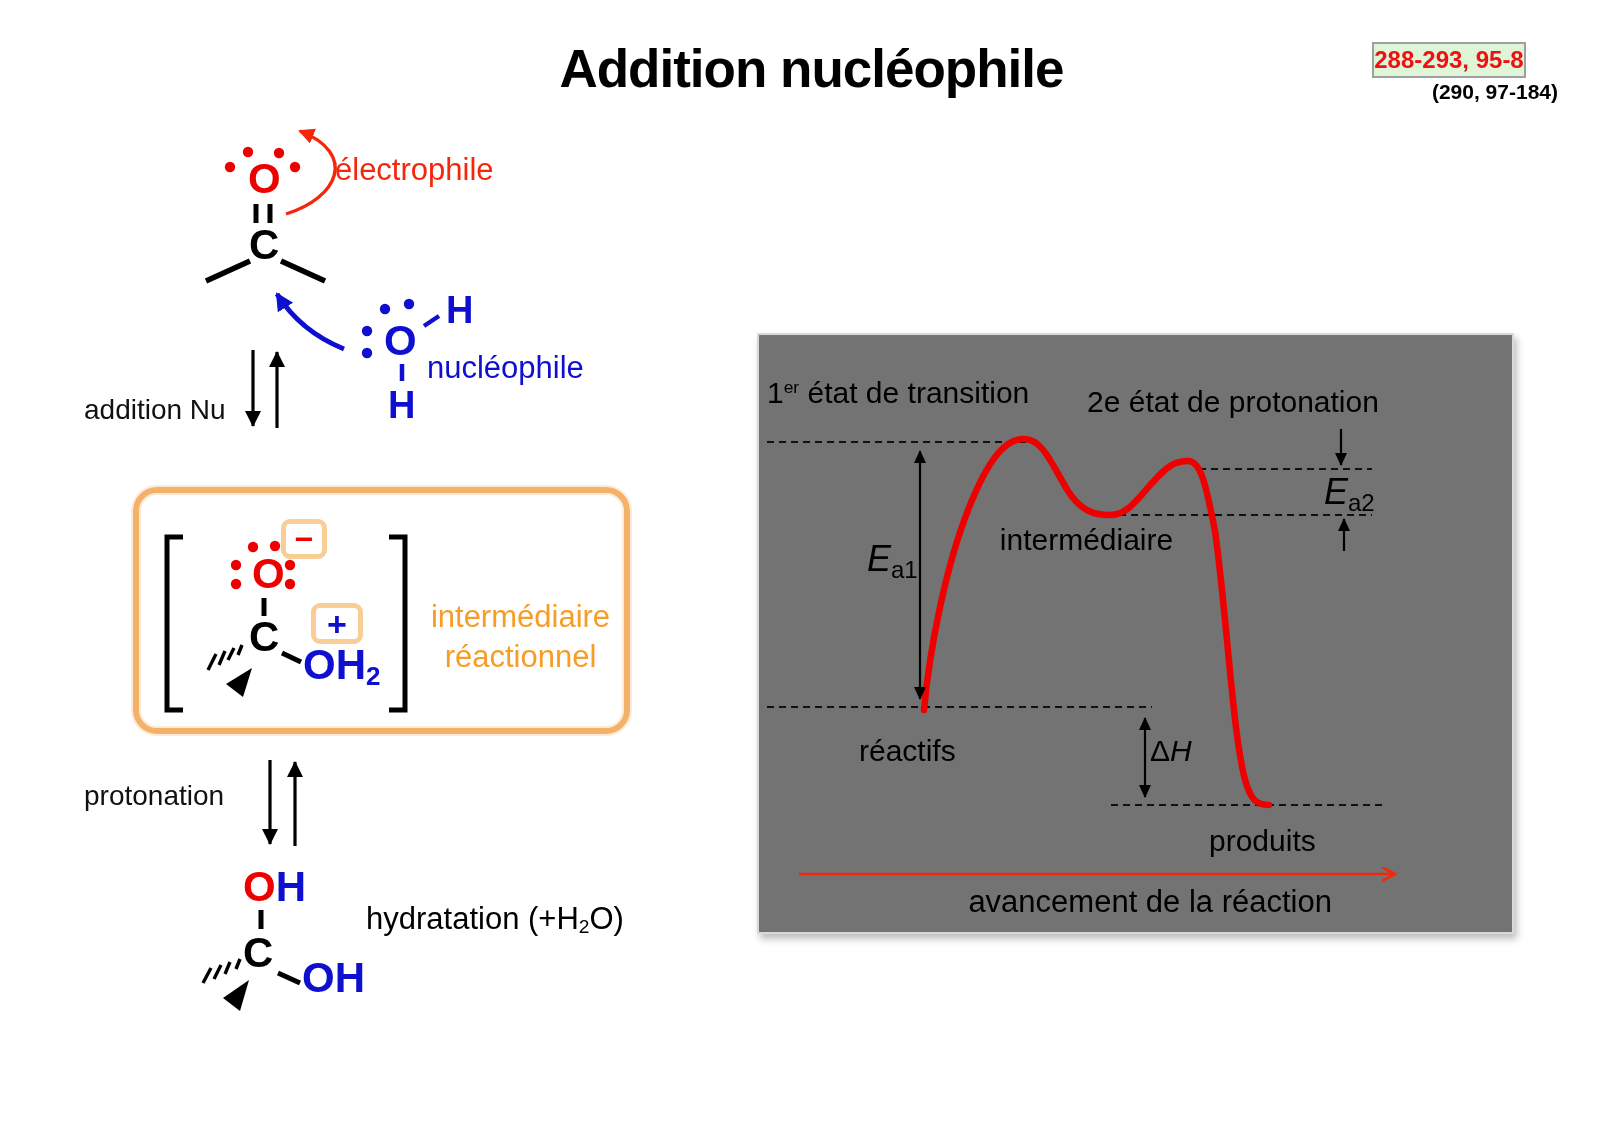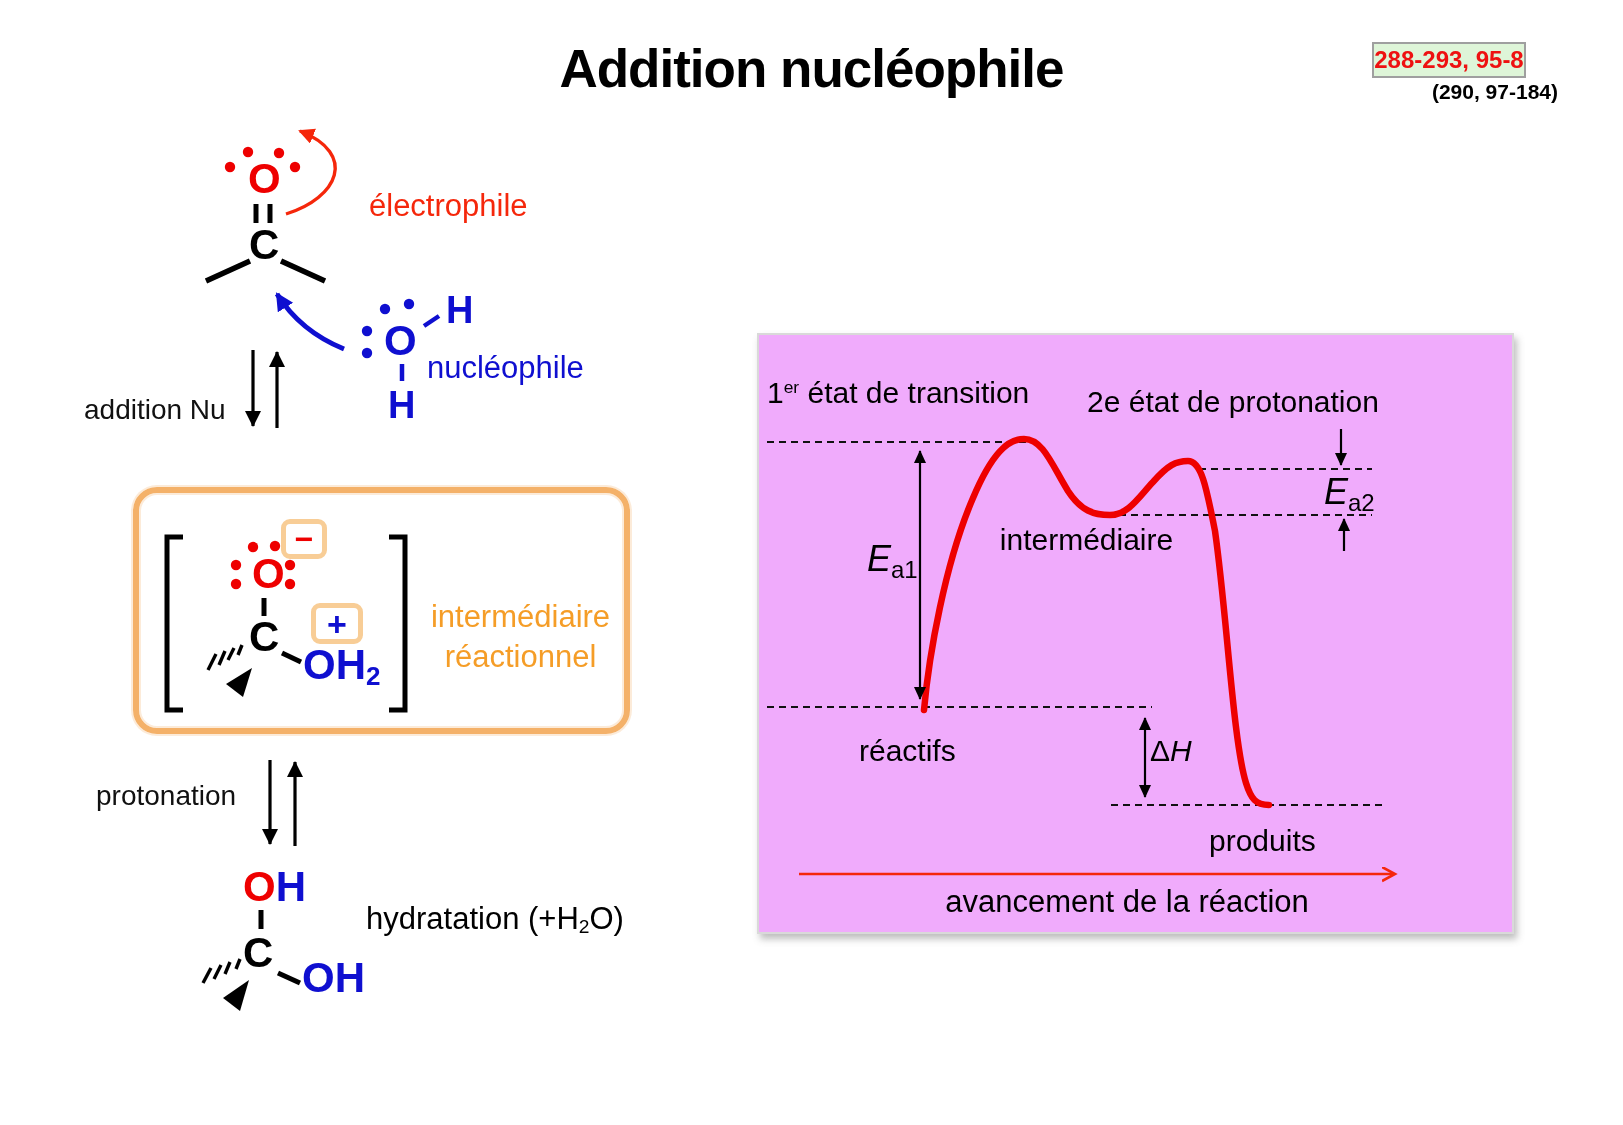"électrophile" span.abs { left: 369px -> 335px; margin-top: 36px -> none }
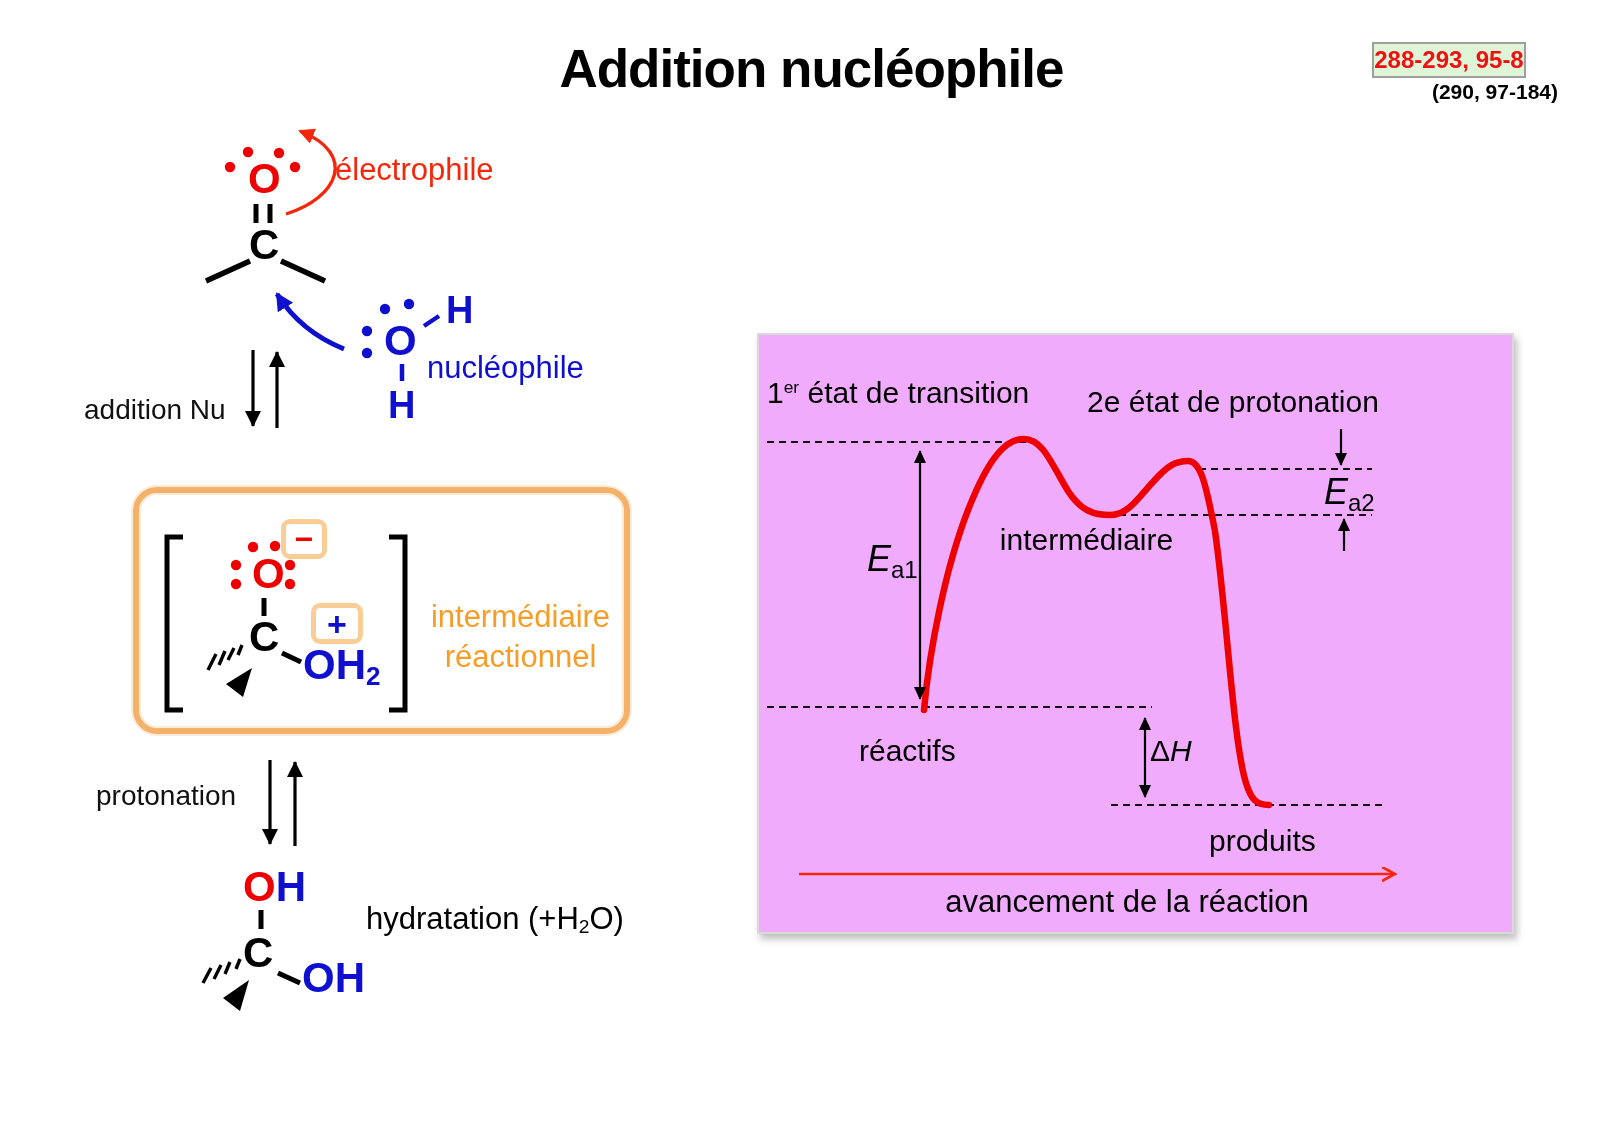"1er état de transition" .panel { background: #f0abfc -> #737373 }
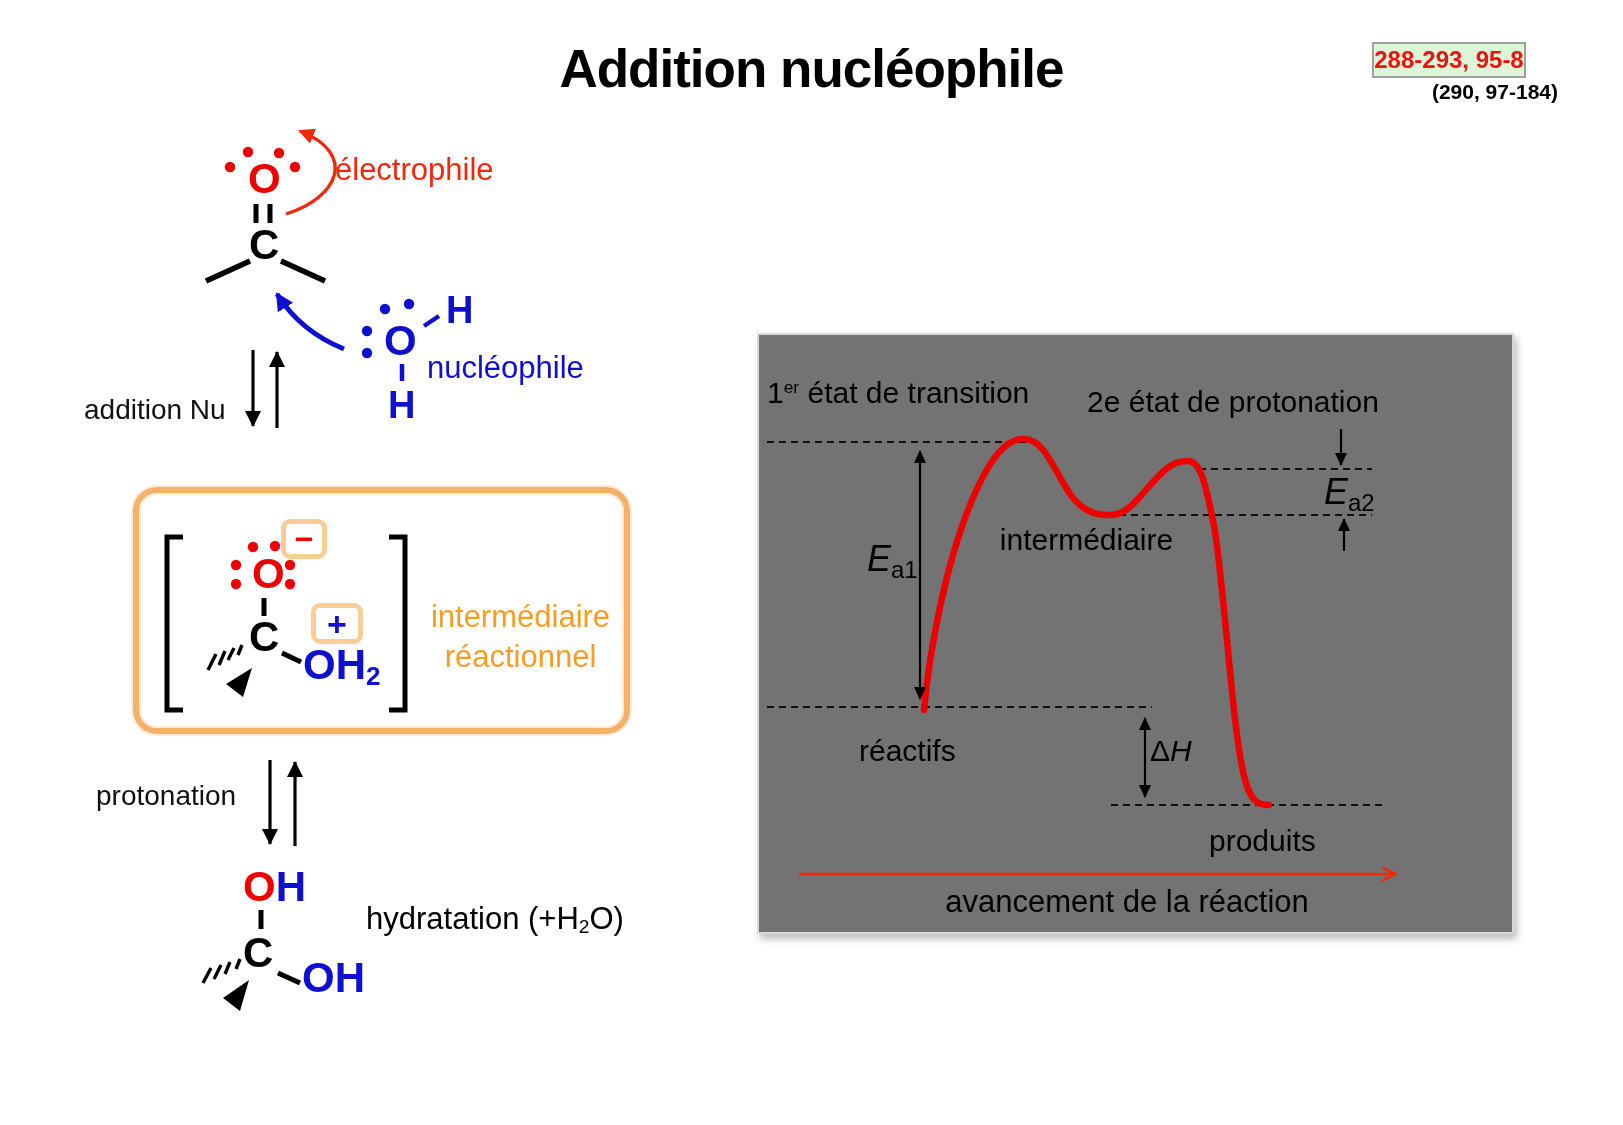"protonation" span.abs { margin-left: 12px -> none }
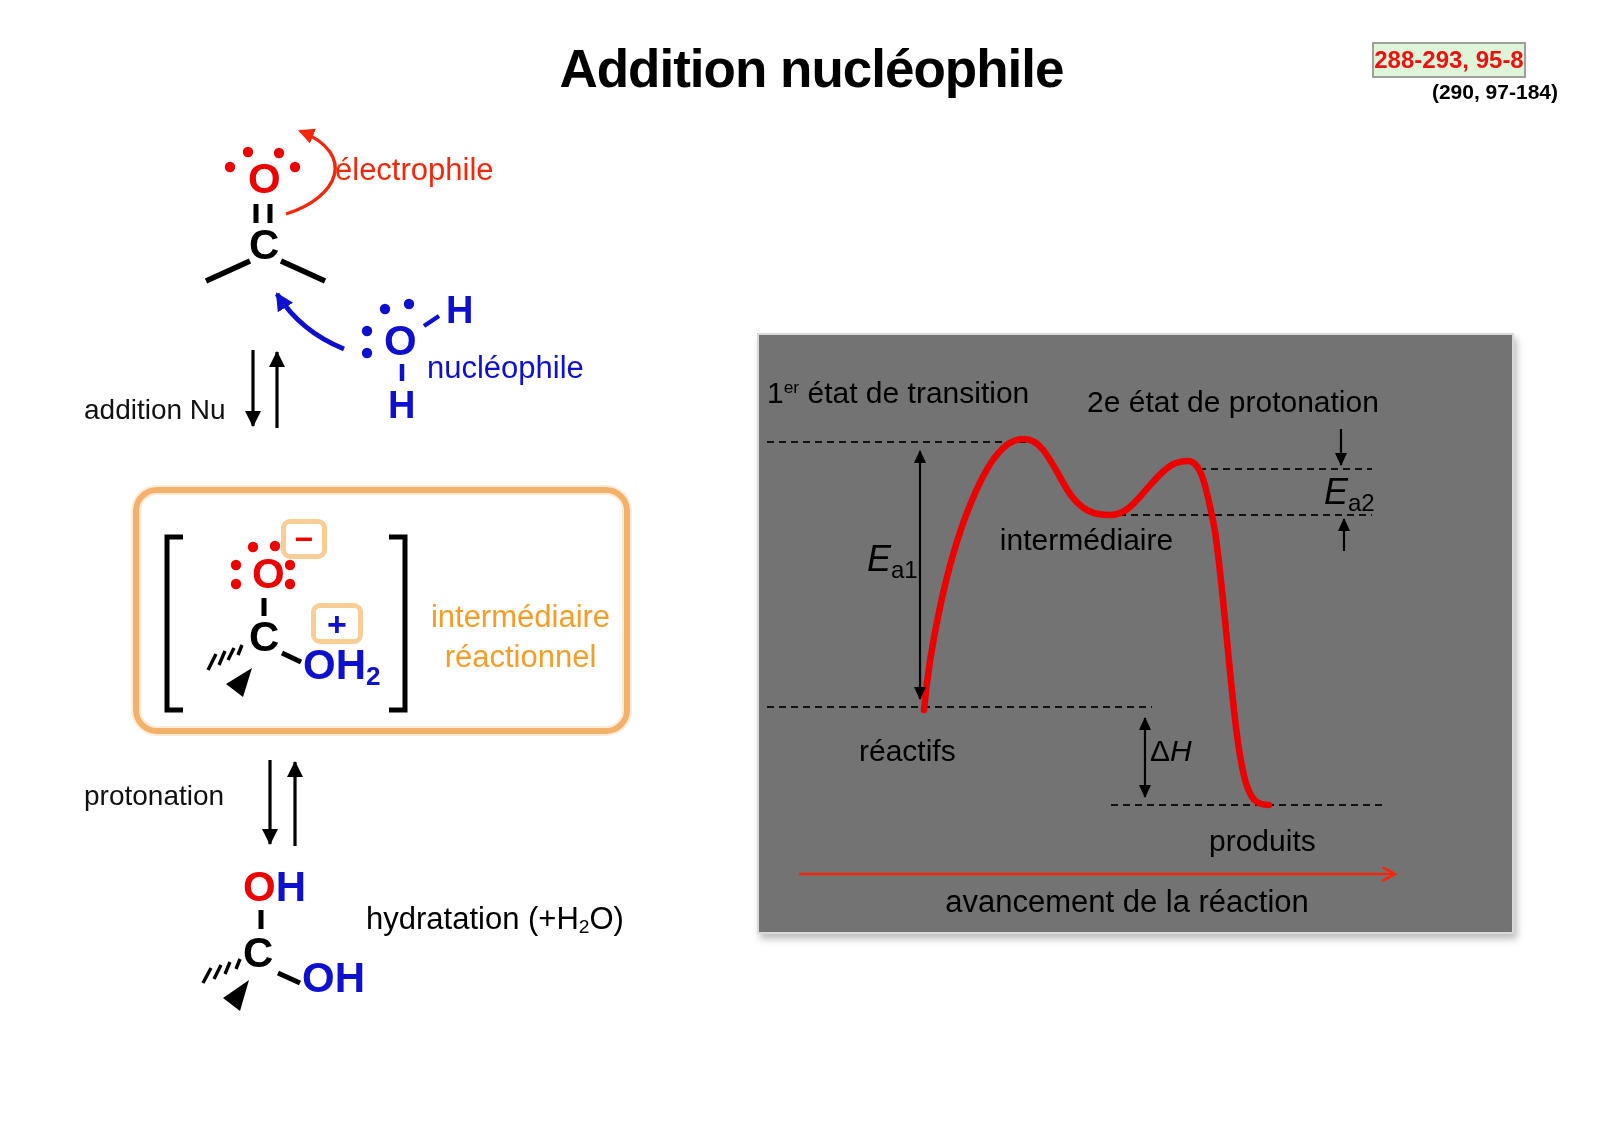"avancement de la réaction" span.txt { text-align: center -> right }
